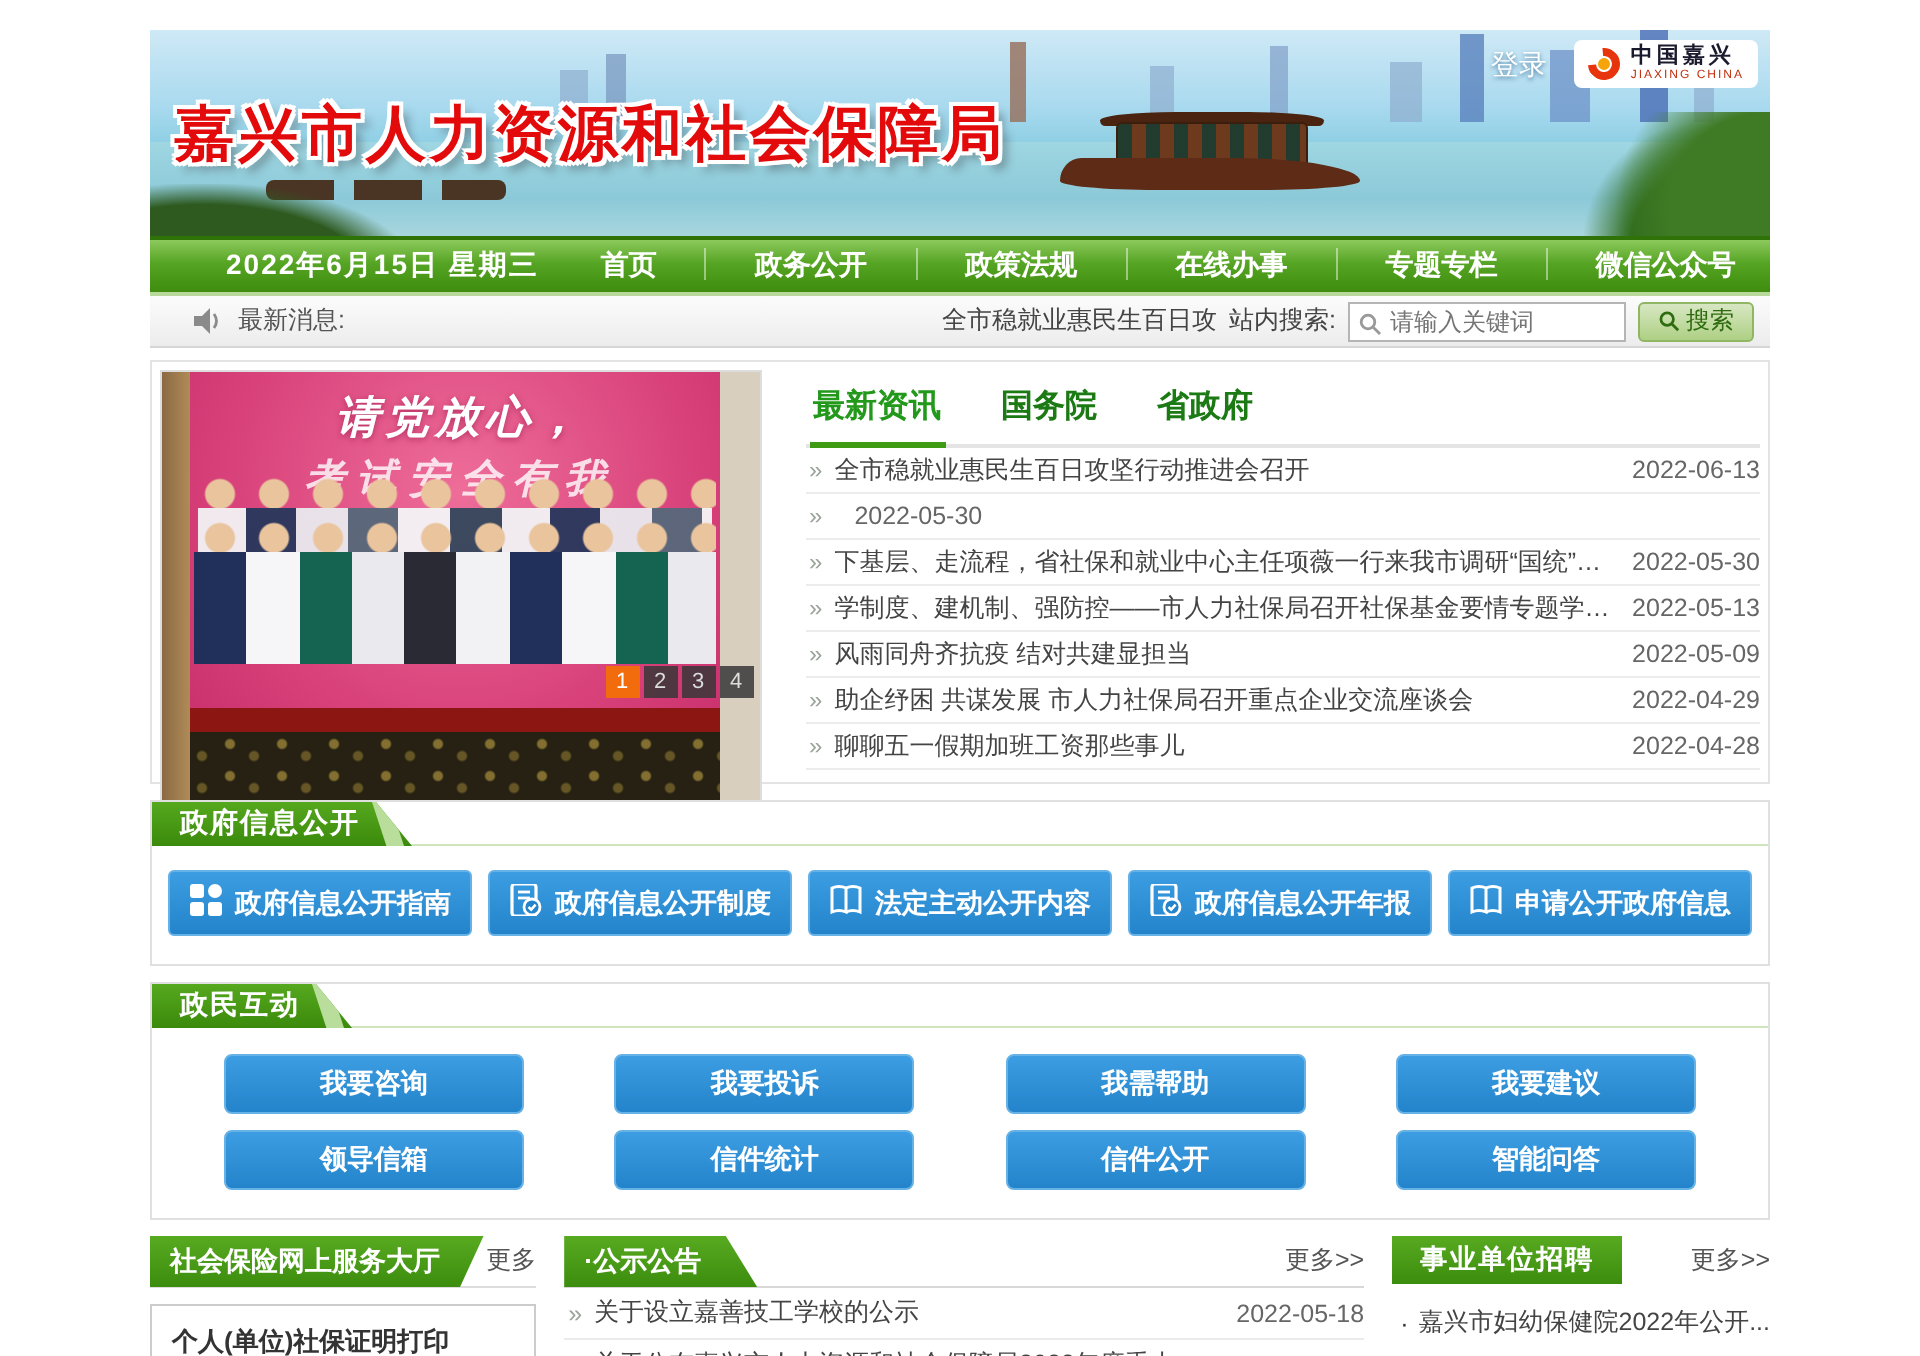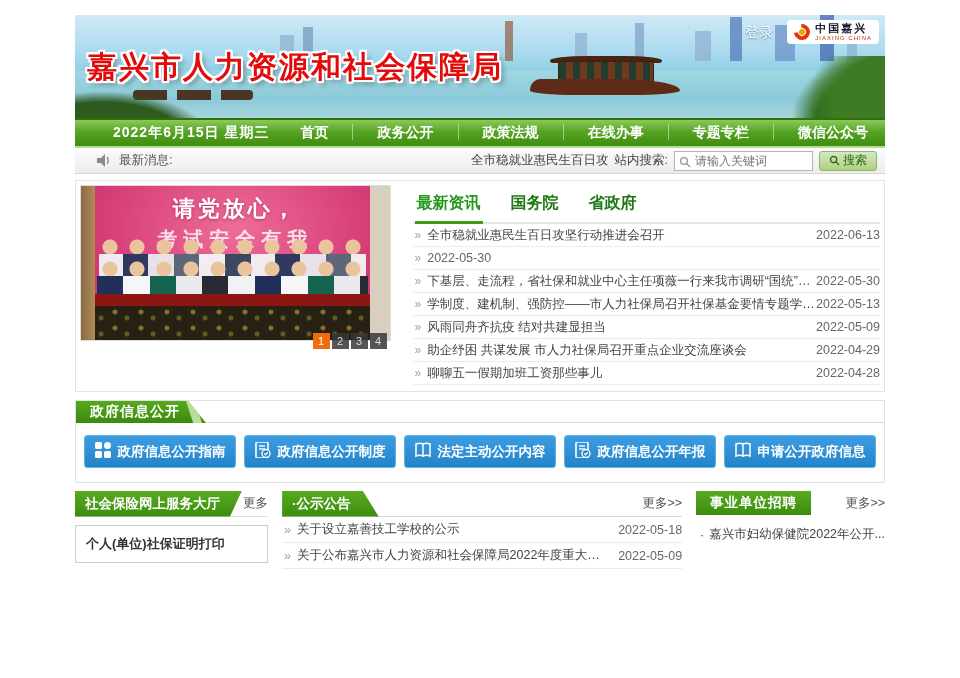"请党放心，" .photo { font-style: none -> italic; height: 156px -> 216px }
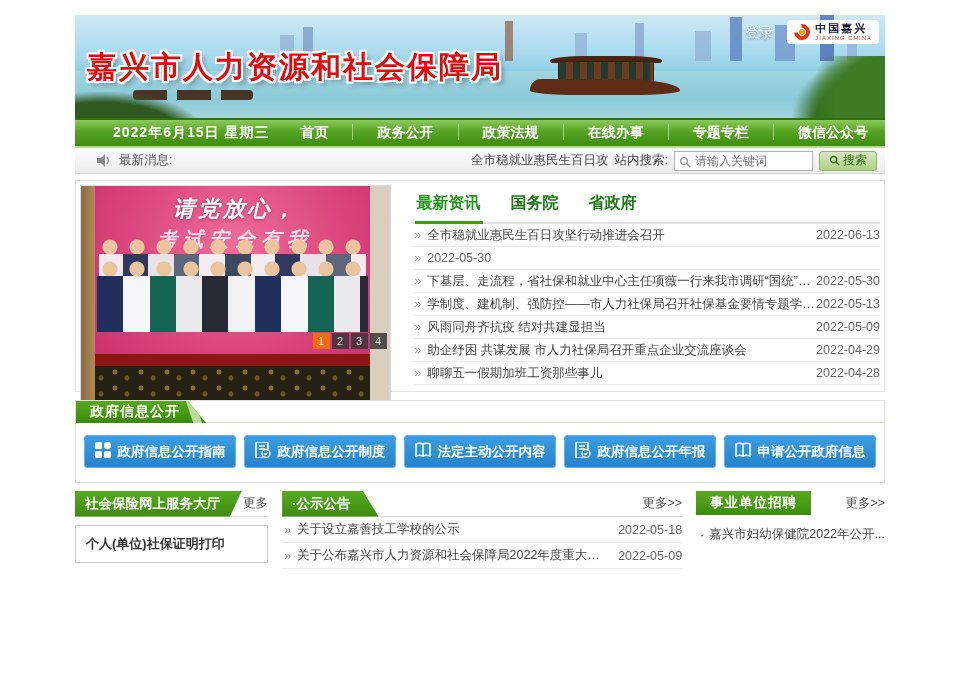"2022-06-13" .news-row .d { margin-left: none -> 10px }
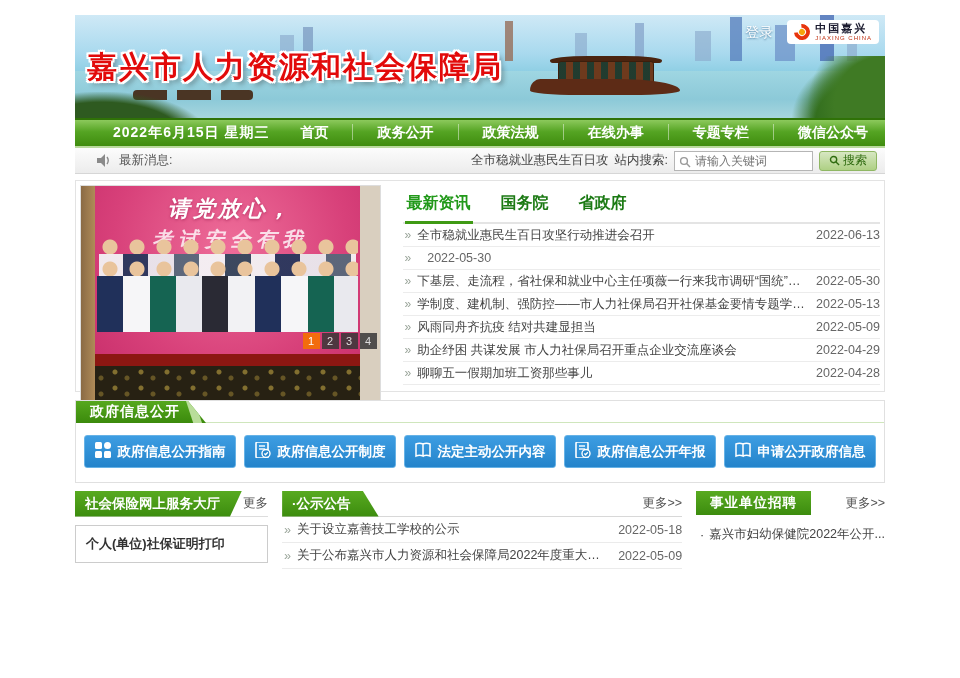"政民互动" div.section-box { html: none -> <div> <div> <div>政民互动</div> </div> <div> <button>我要咨询</button> <button>我要投诉</button> <button>我需帮助</button> <button>我要建议</button> <button>领导信箱</button> <button>信件统计</button> <button>信件公开</button> <button>智能问答</button> </div> </div> }
